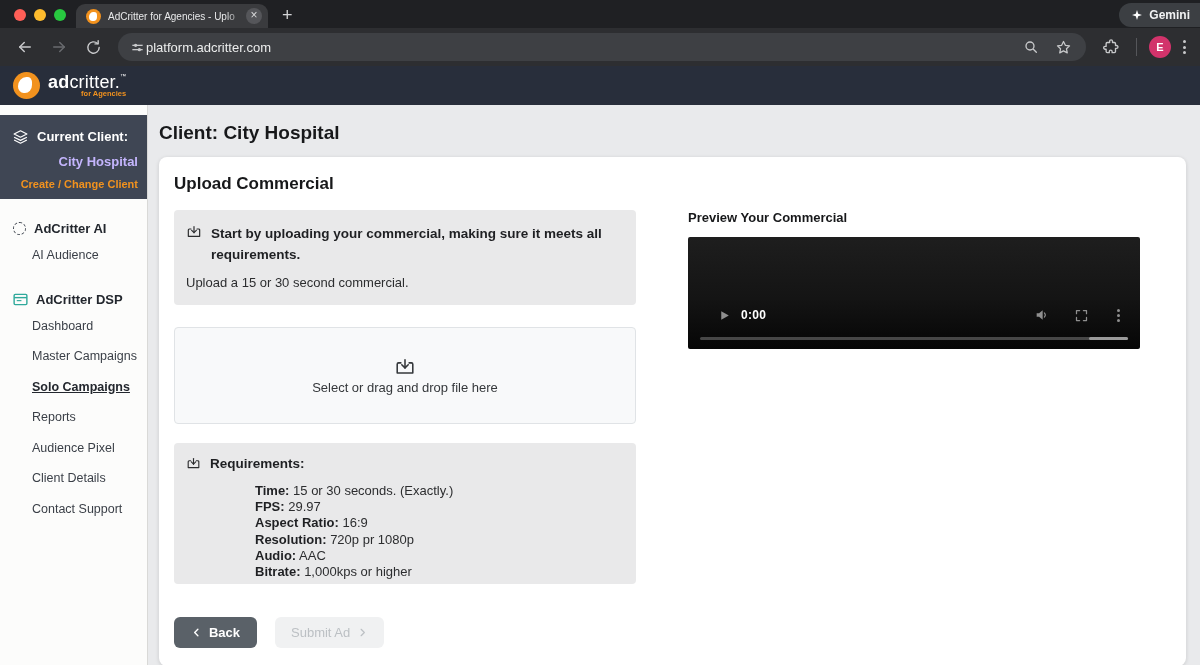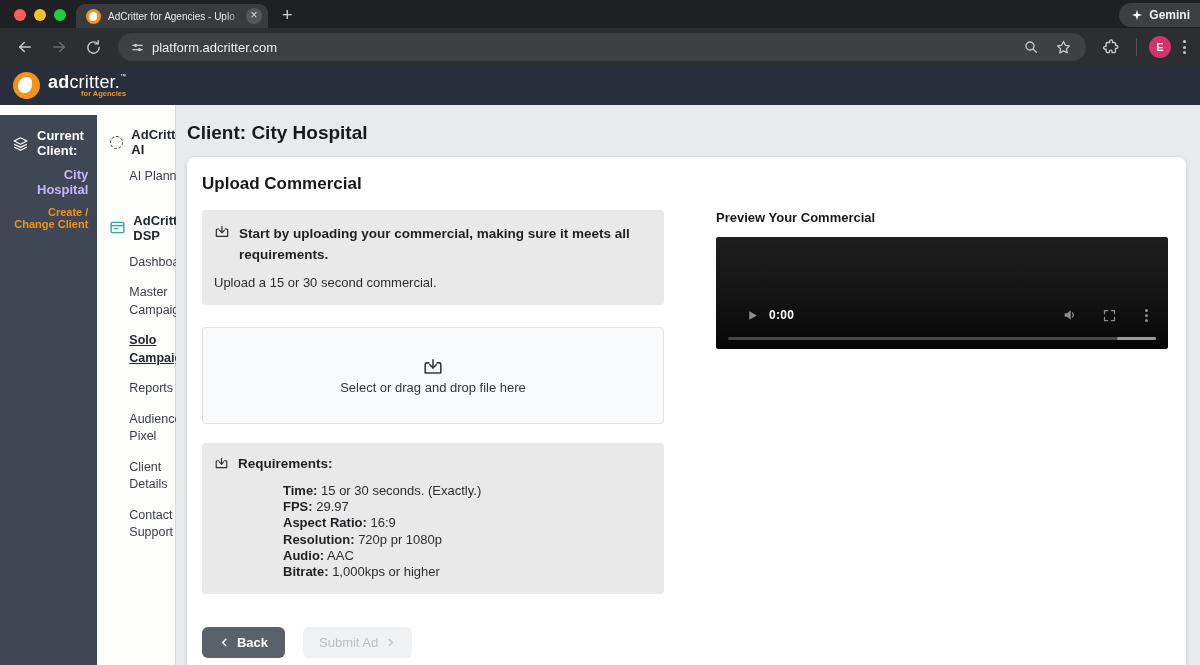"platform.adcritter.com" .omni-url { margin-left: 7px -> 1px }
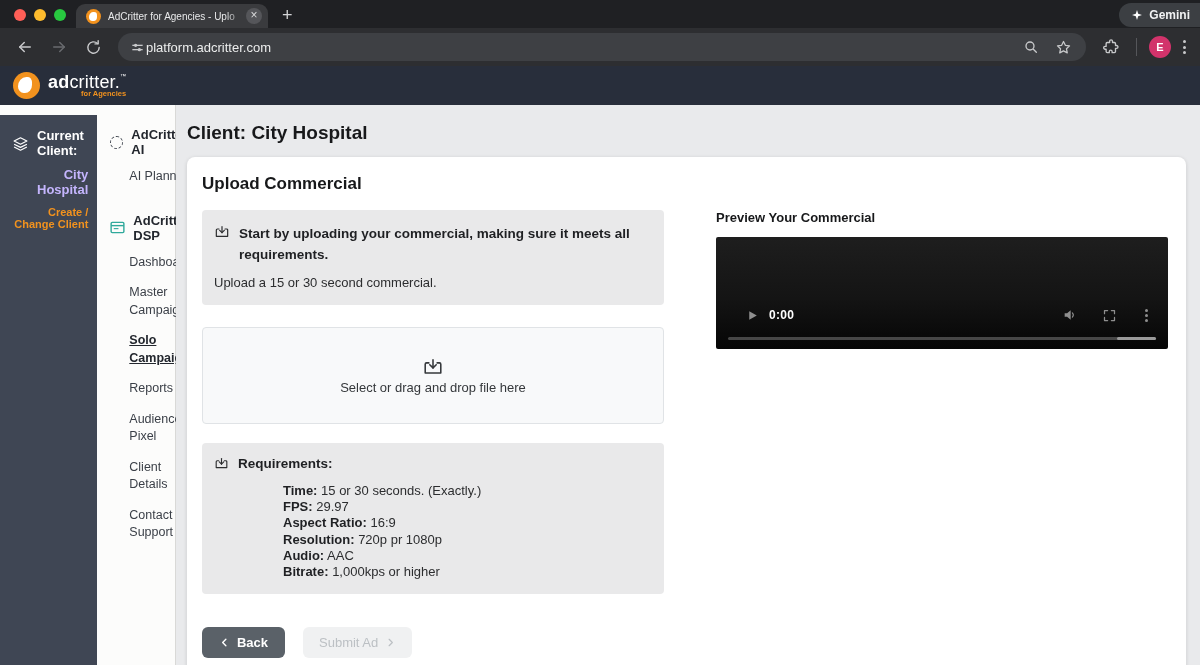"Current Client:" .sidebar { flex-direction: row -> column; width: 176px -> 148px }
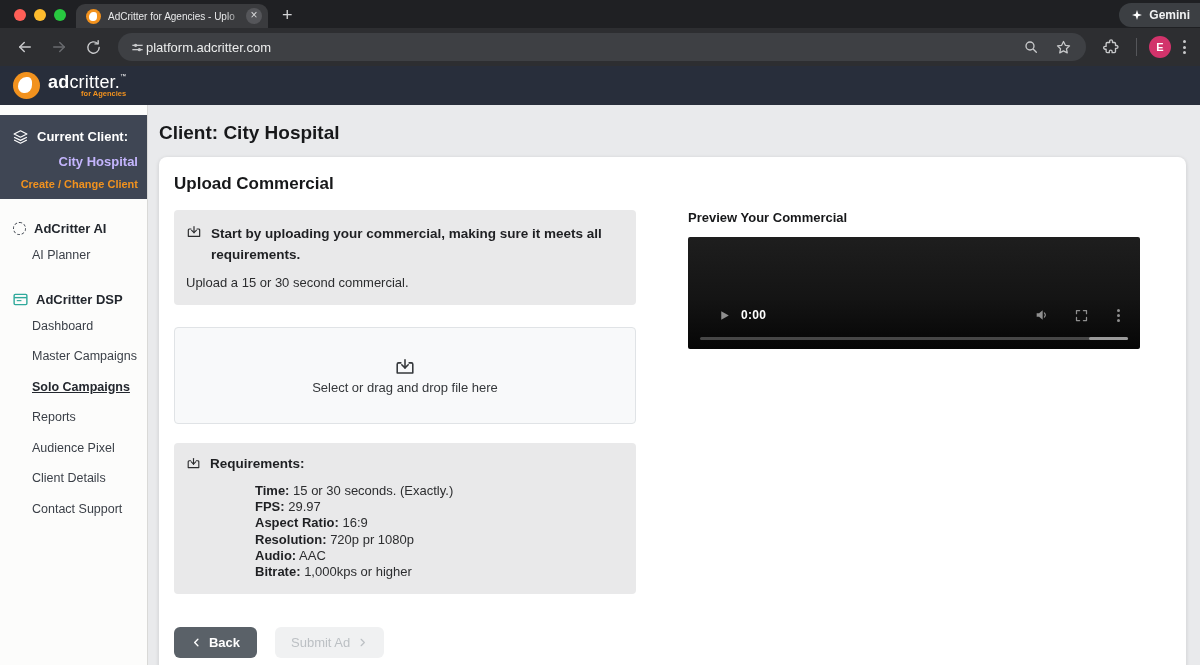"AI Planner" div.nav-item { text: Planner -> Audience }
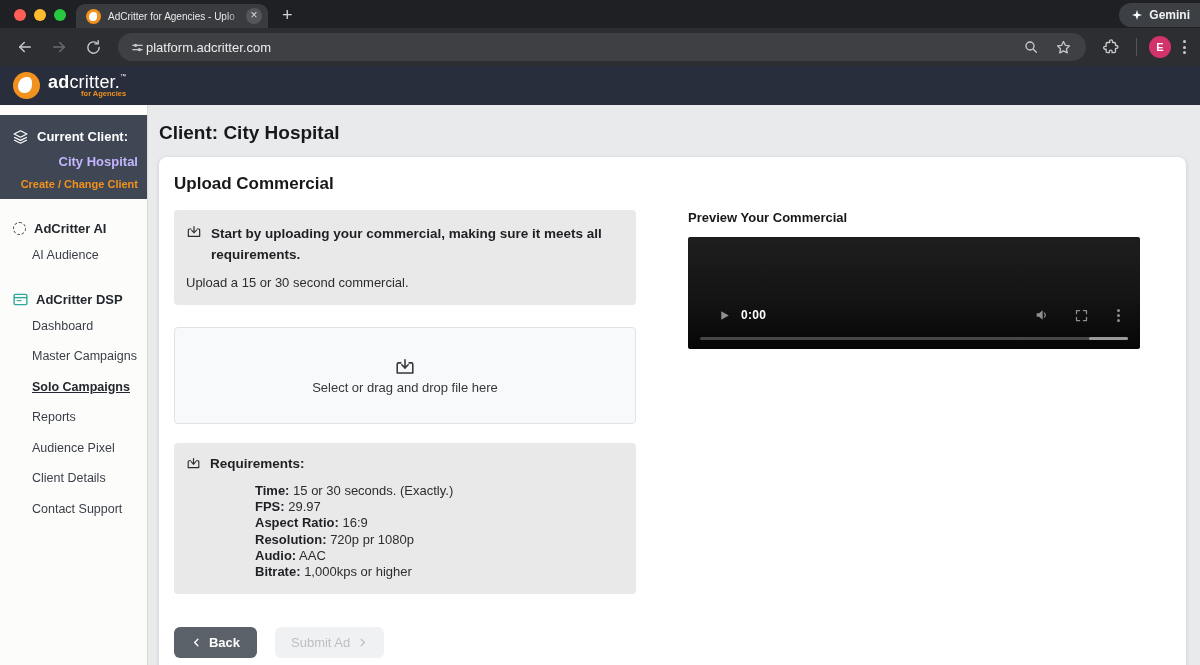"Requirements:" .req-box { padding: 13px 12px 13px 12px -> 13px 12px 3px 12px }
